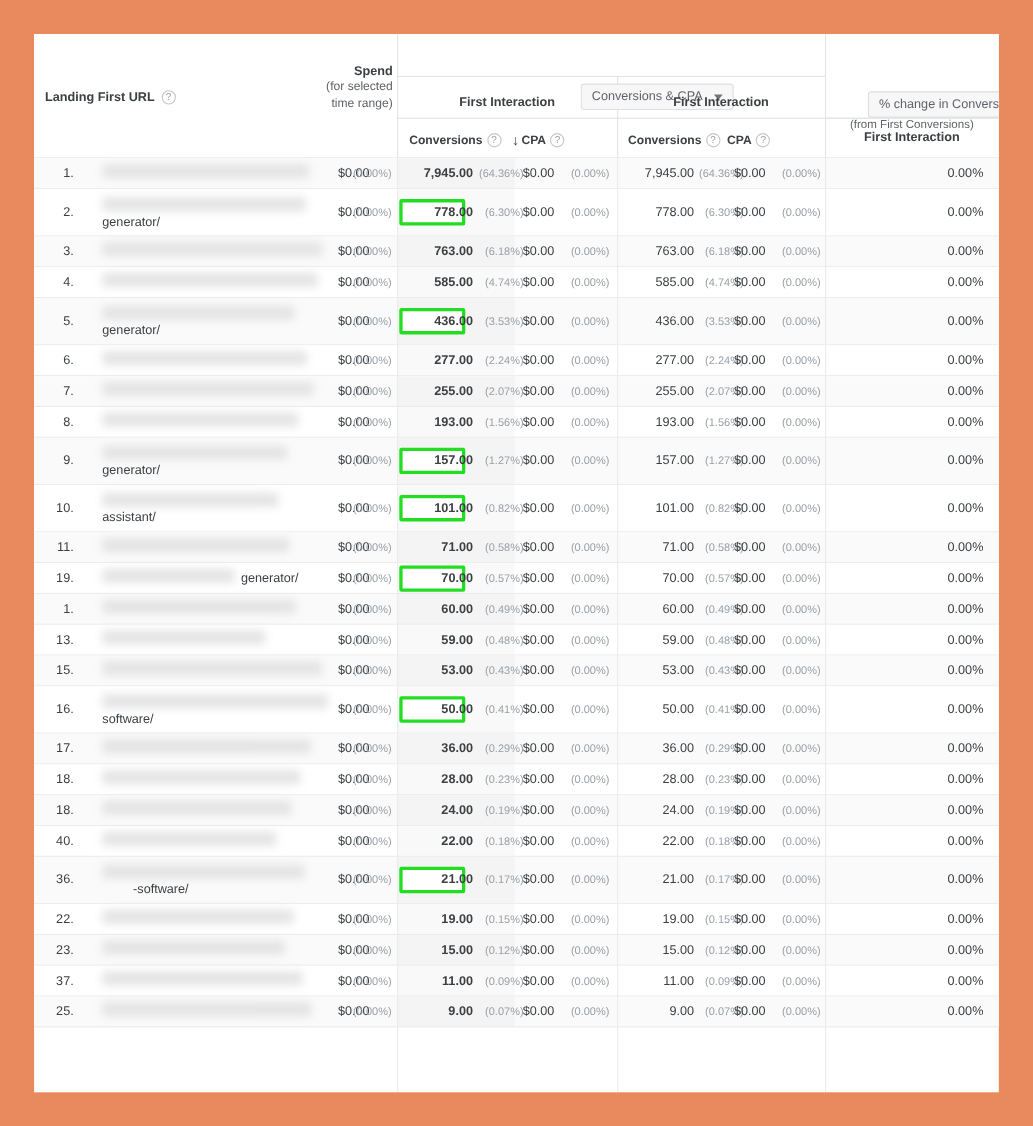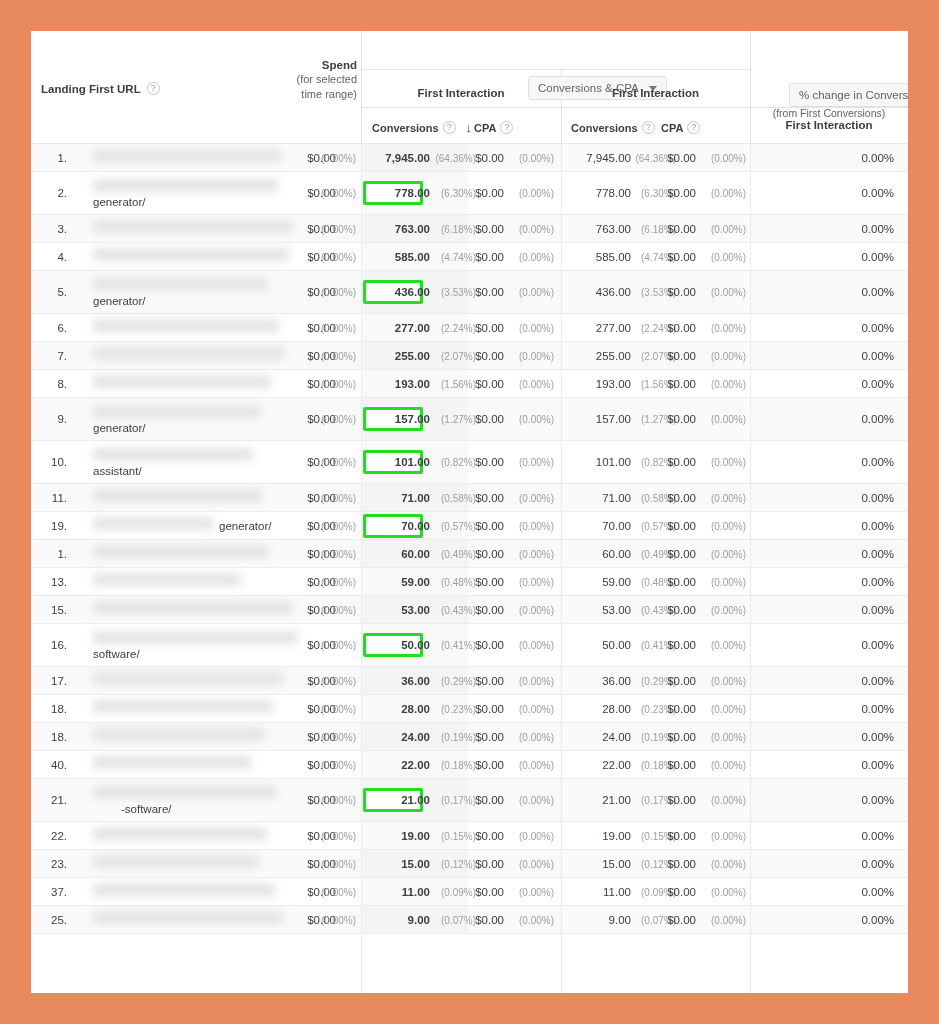"21." div.cell { text: 21 -> 36 }
